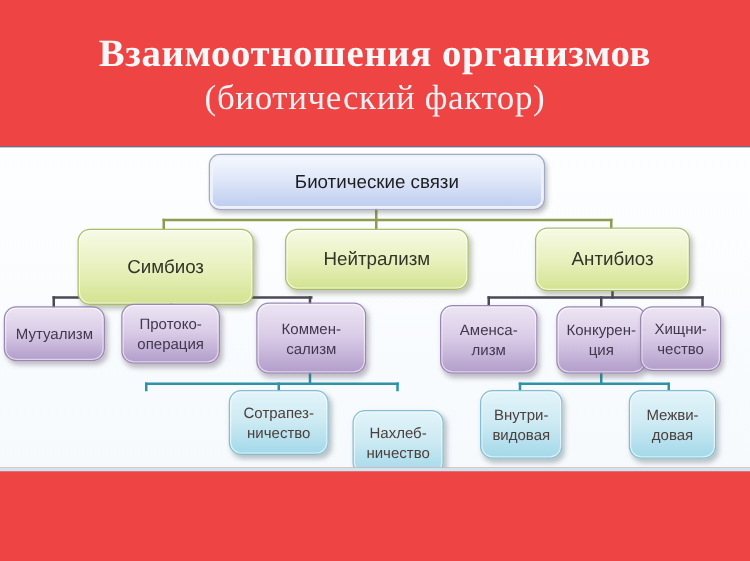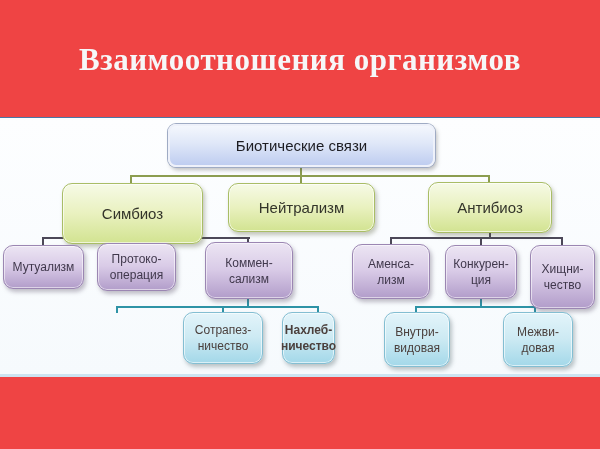"(биотический фактор)" div.title-line2 { html: none -> <div>(биотический фактор)</div> }
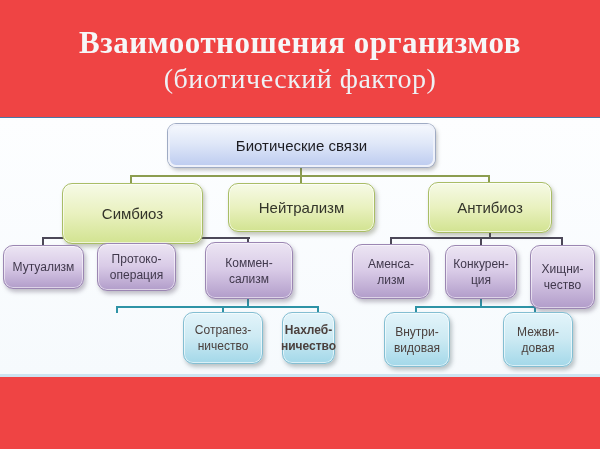"Хищни-" div.box { height: 64px -> 52px; left: 530px -> 512px }
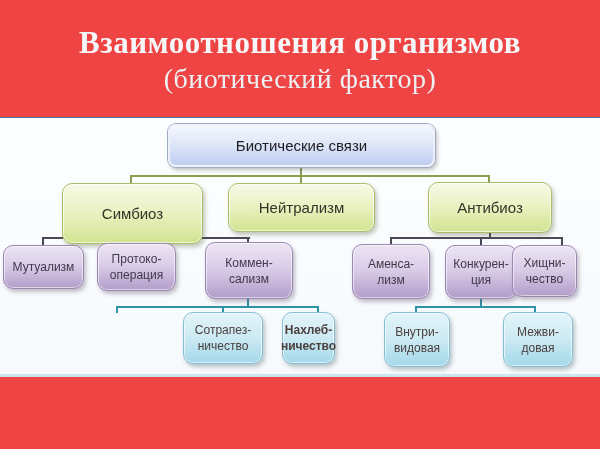"Нахлеб-" div.box { font-weight: bold -> none; top: 194px -> 210px; width: 53px -> 73px }
